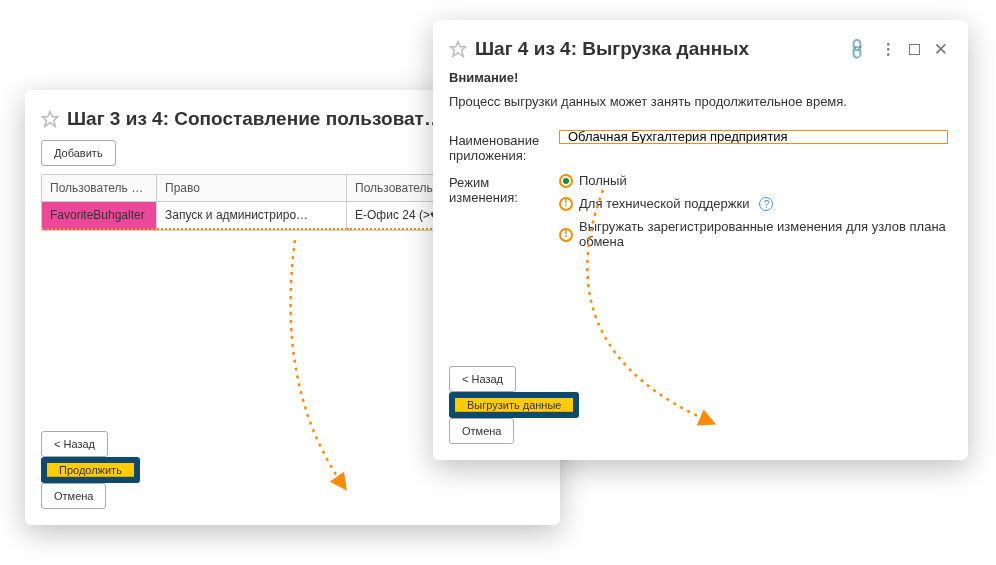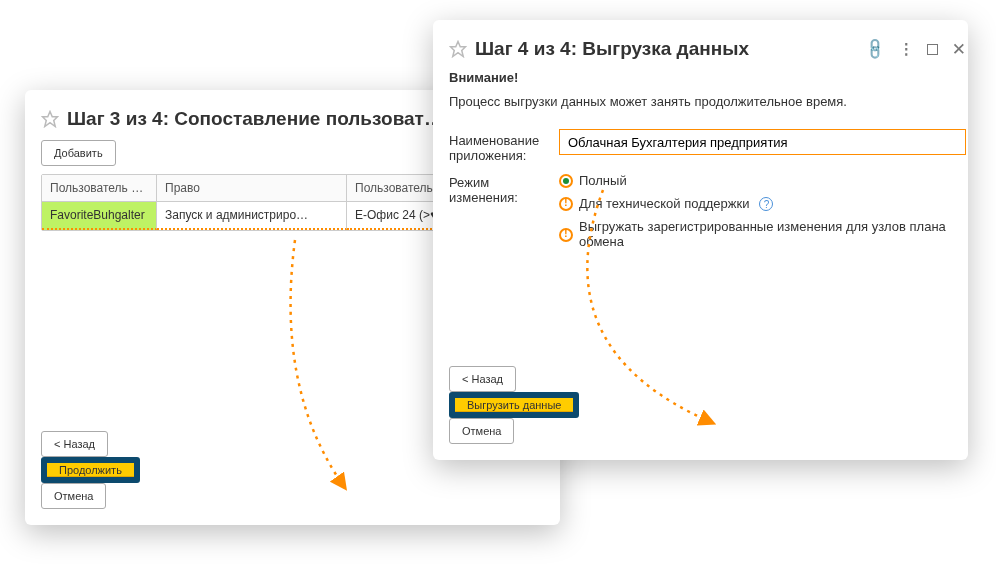"Шаг 4 из 4: Выгрузка" .win-right { padding: 18px 2px 16px 16px -> 18px 20px 16px 16px }
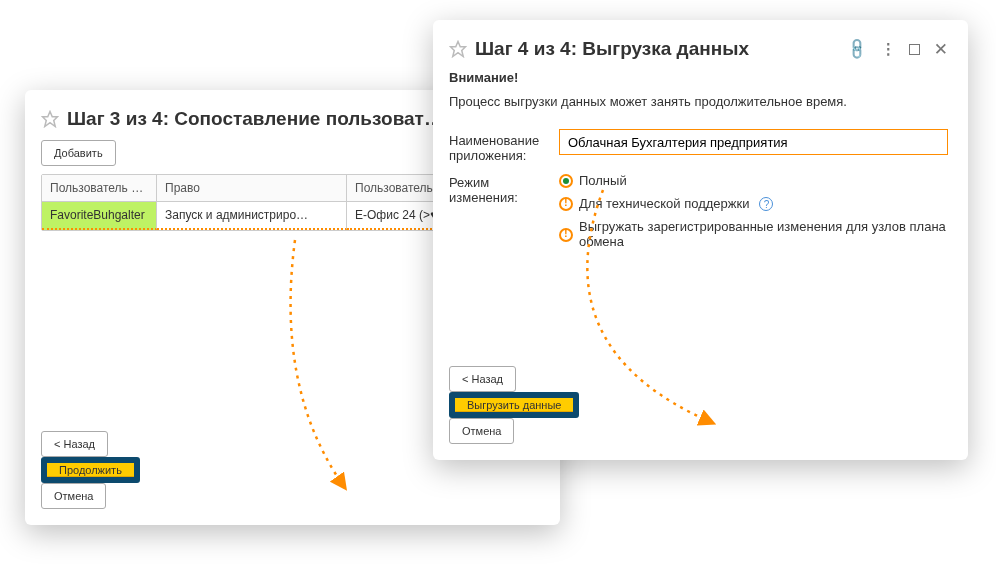"Облачная Бухгалтерия предприятия" .text-input { height: 26px -> 14px }
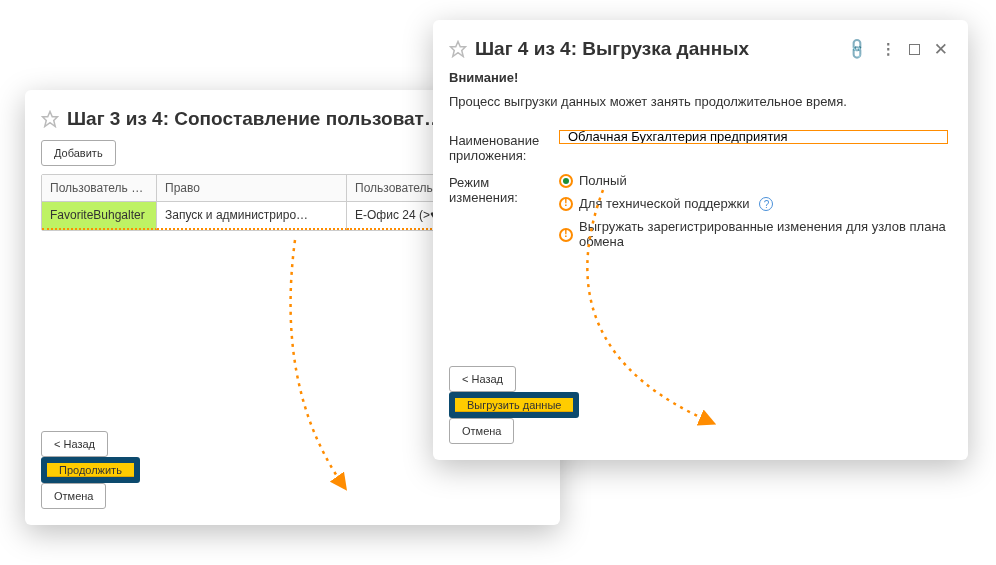"FavoriteBuhgalter" .td-hl { background: #bef264 -> #ec4899 }
